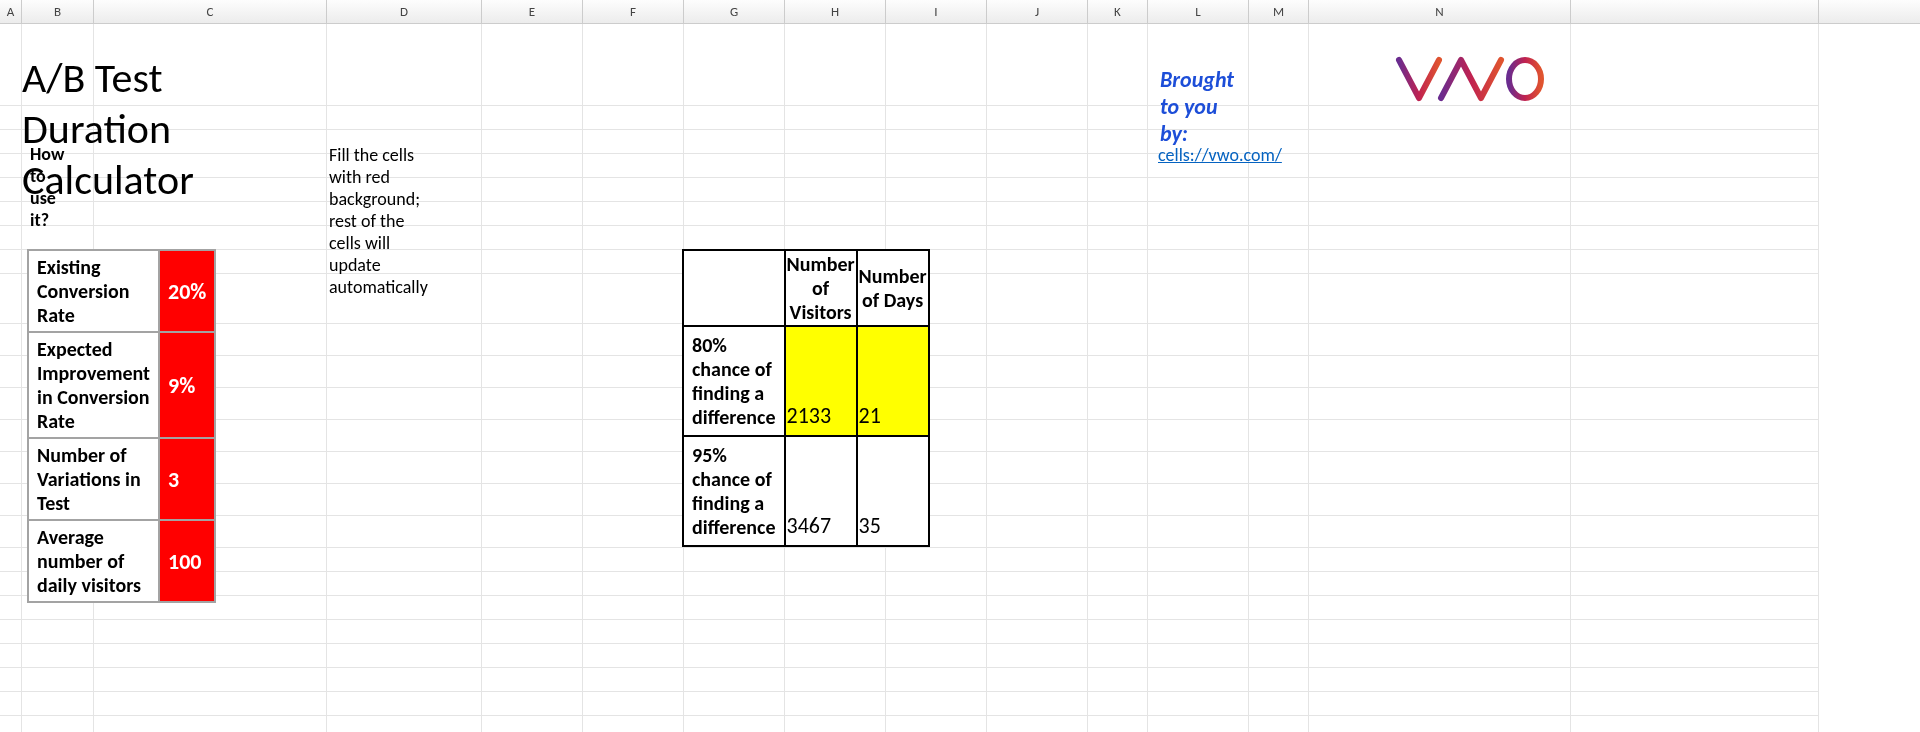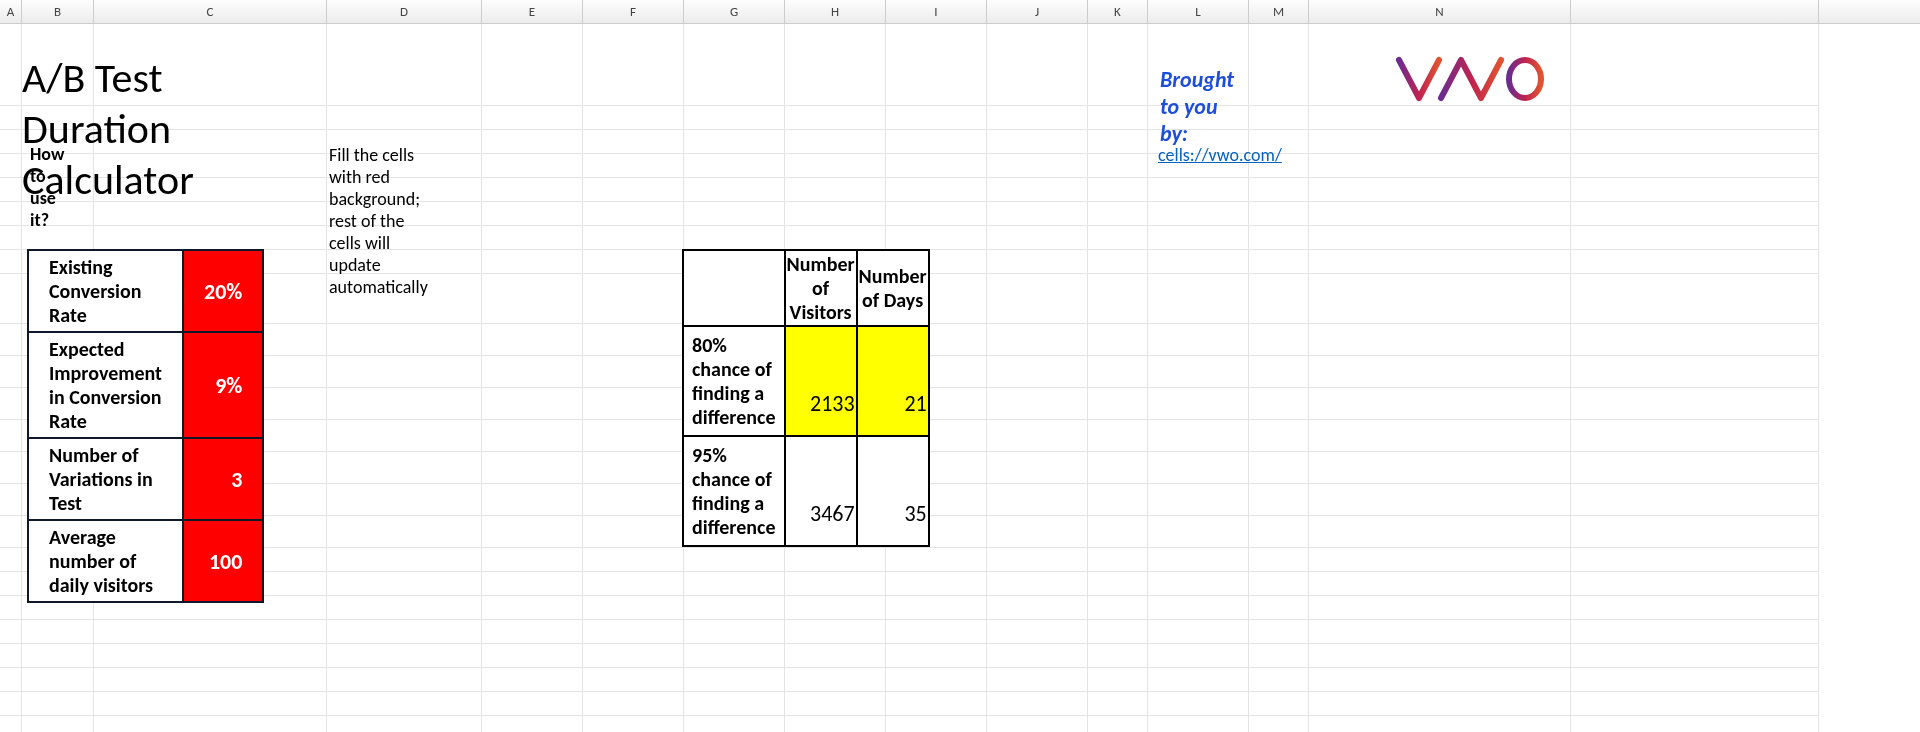"Existing Conversion Rate" .input-table td { border: 2px solid #0f172a -> 2px solid #a3a3a3; padding: 4px 20px -> 4px 8px }
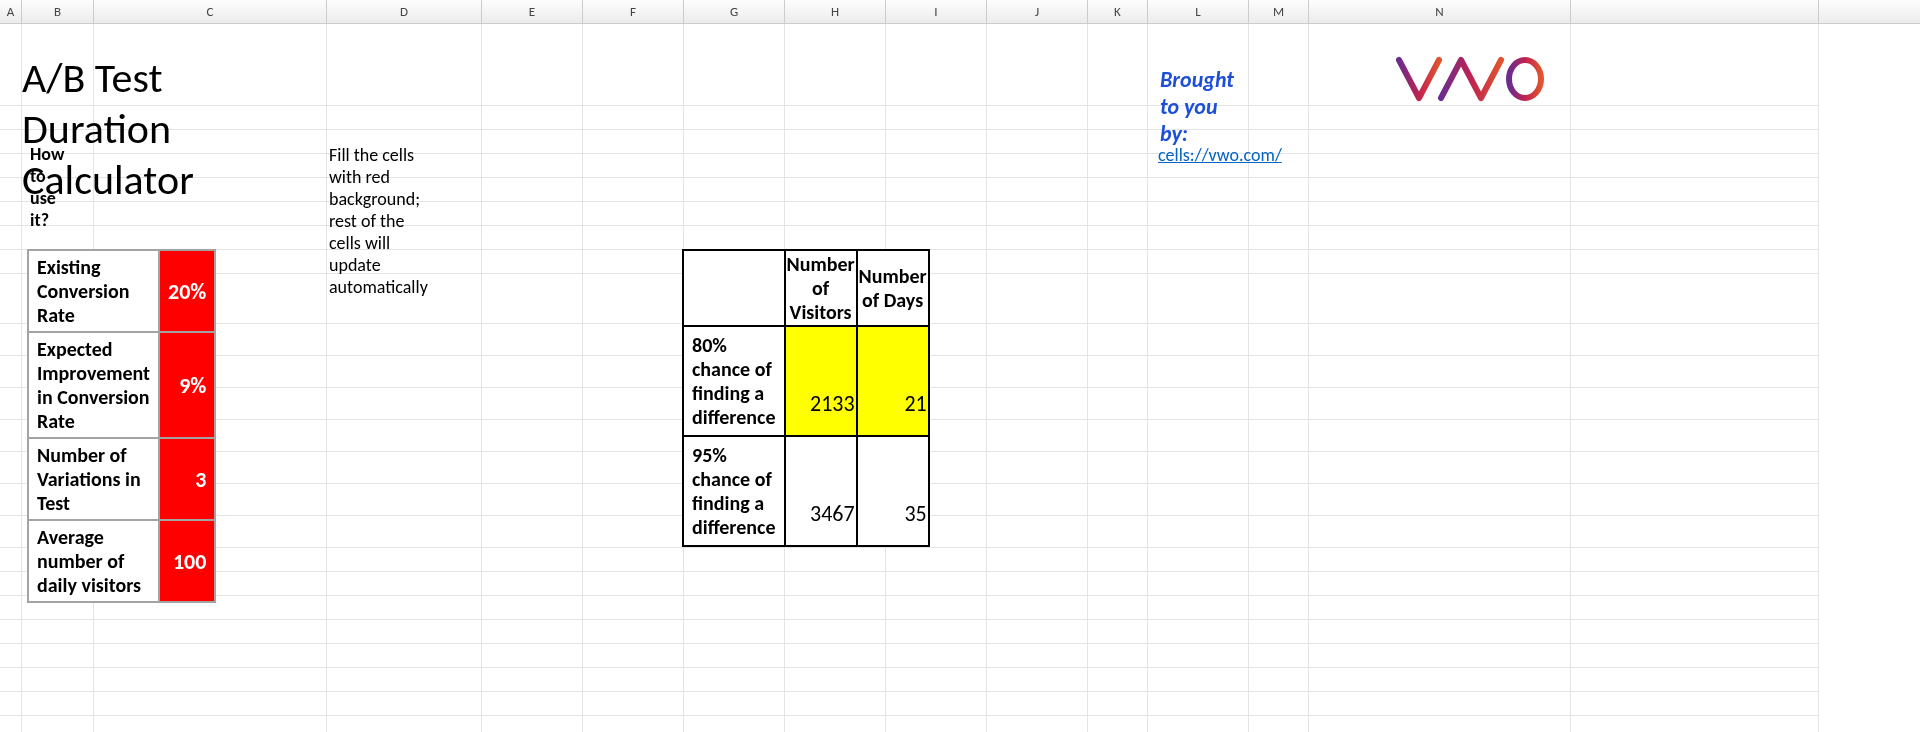"20%" .input-table .val-cell { text-align: right -> left }
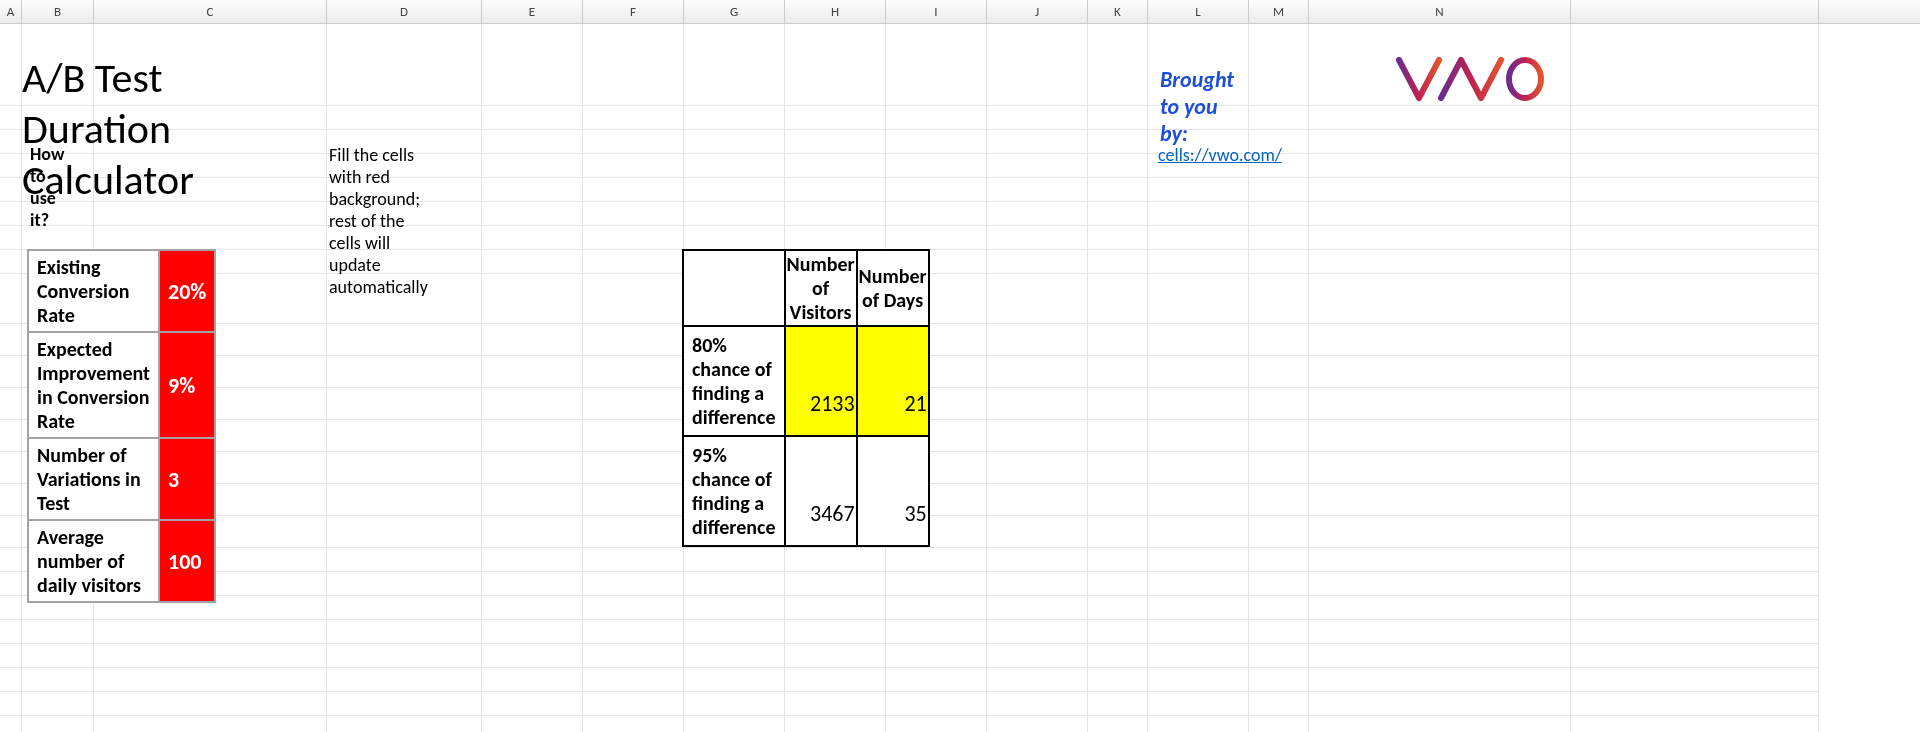"2133" .output-table .num { padding-bottom: 18px -> 6px; text-align: right -> left }
